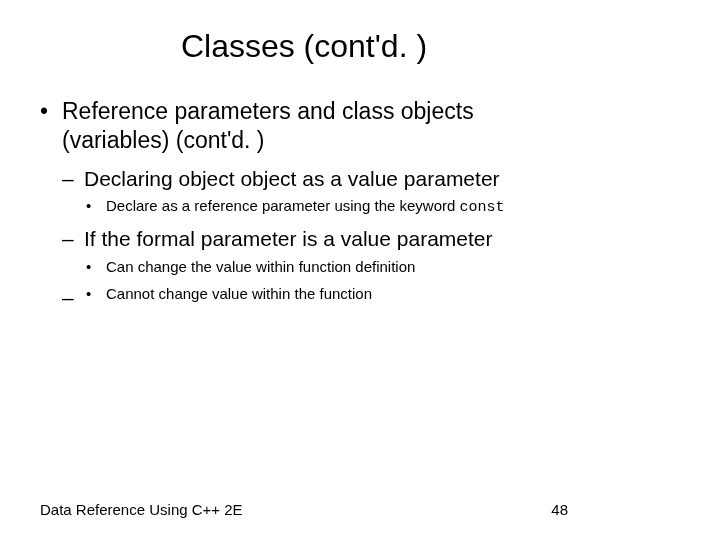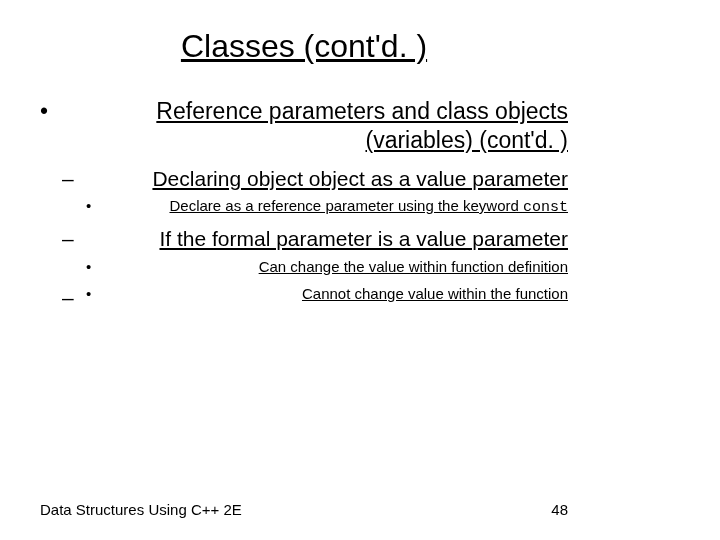"Classes (cont'd. )" .slide { text-decoration: underline -> none }
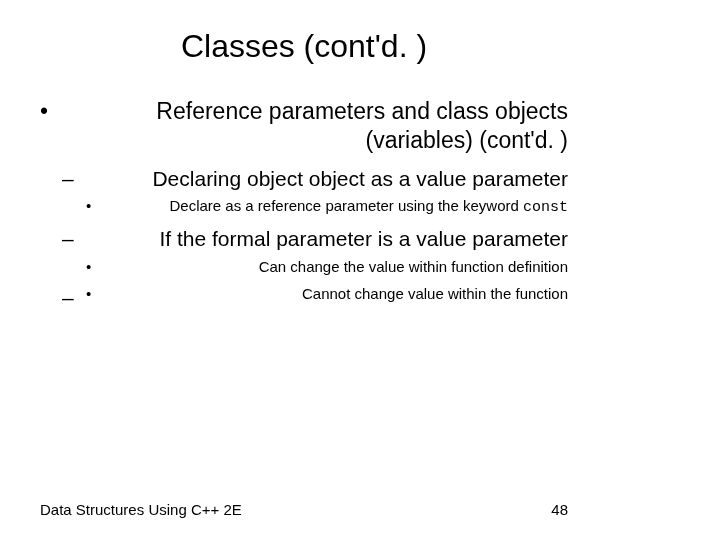"Reference parameters and class objects" .lvl1 > li { text-align: right -> none }
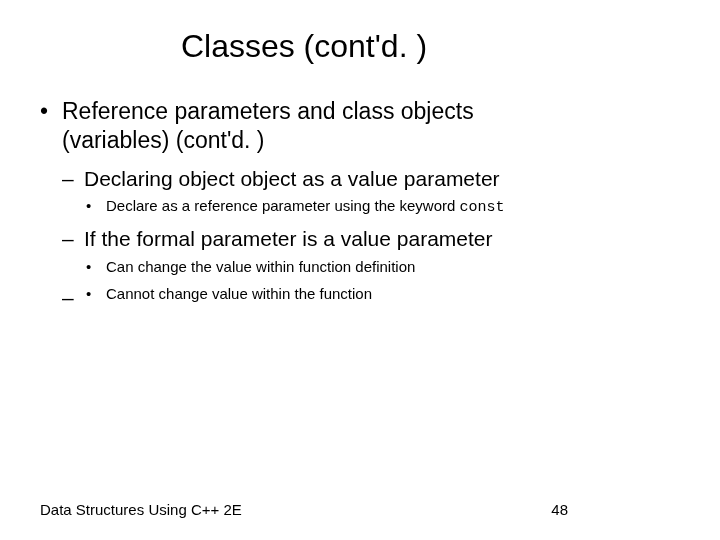"Data Structures Using C++ 2E" span { text: Structures -> Reference }
